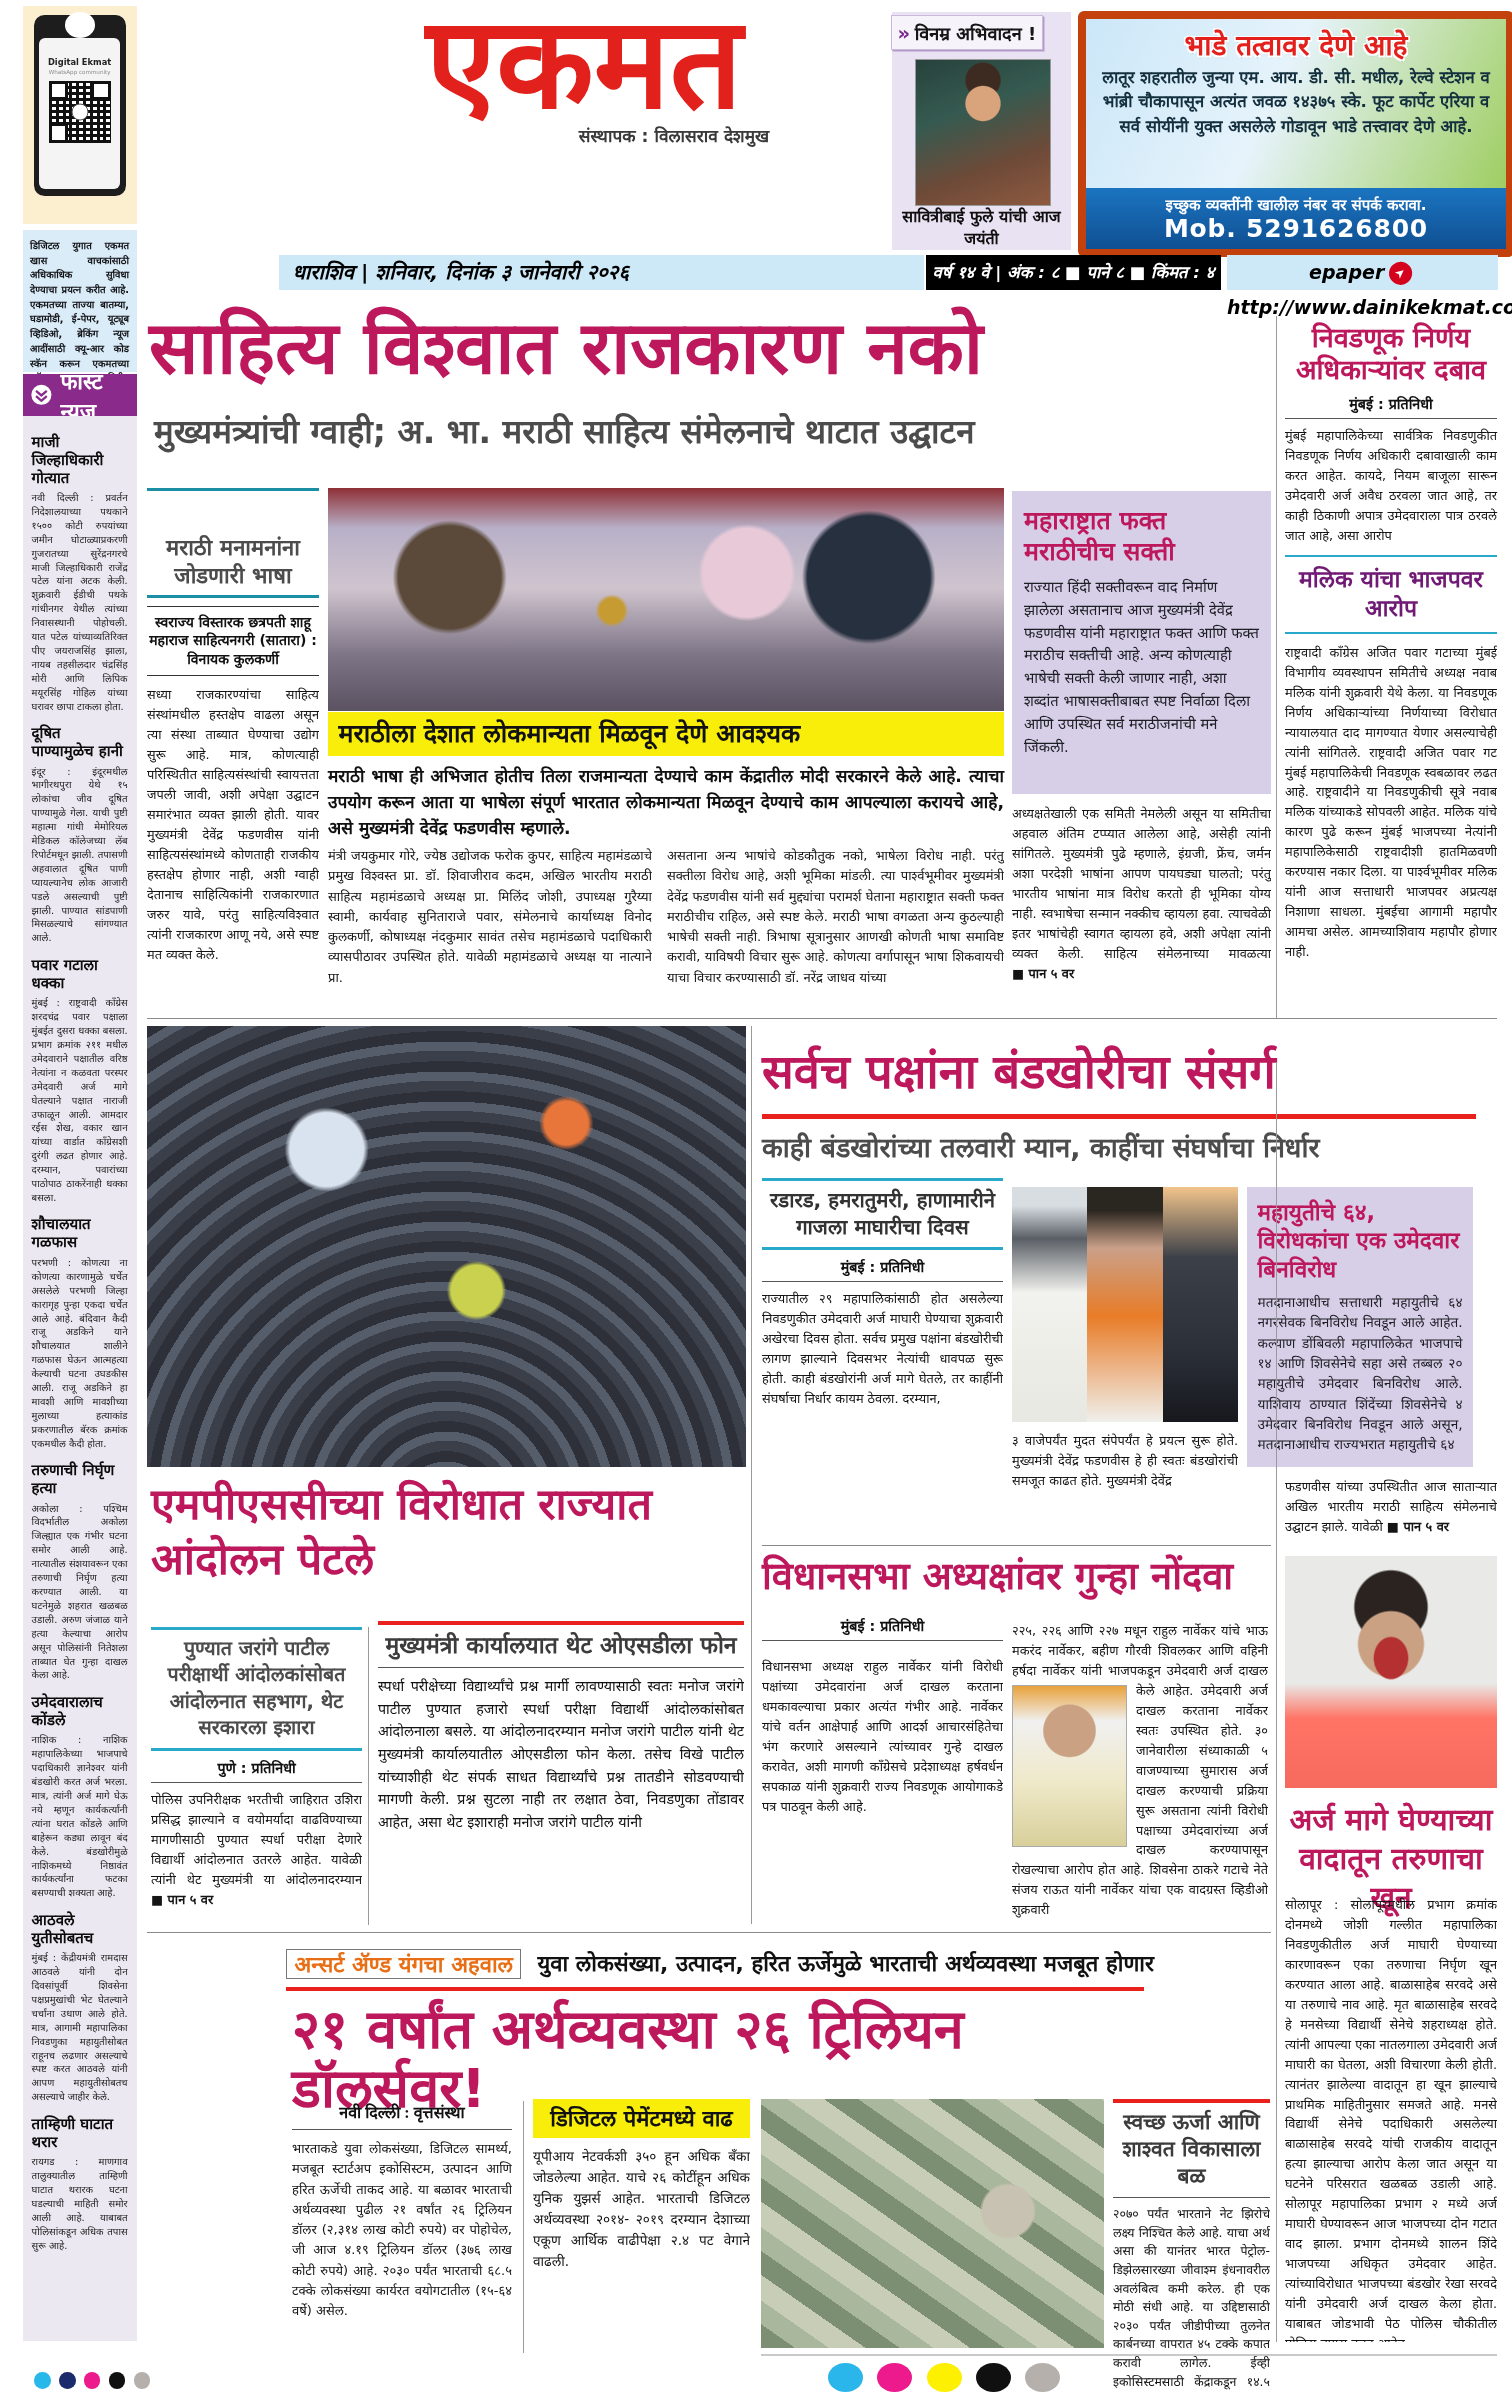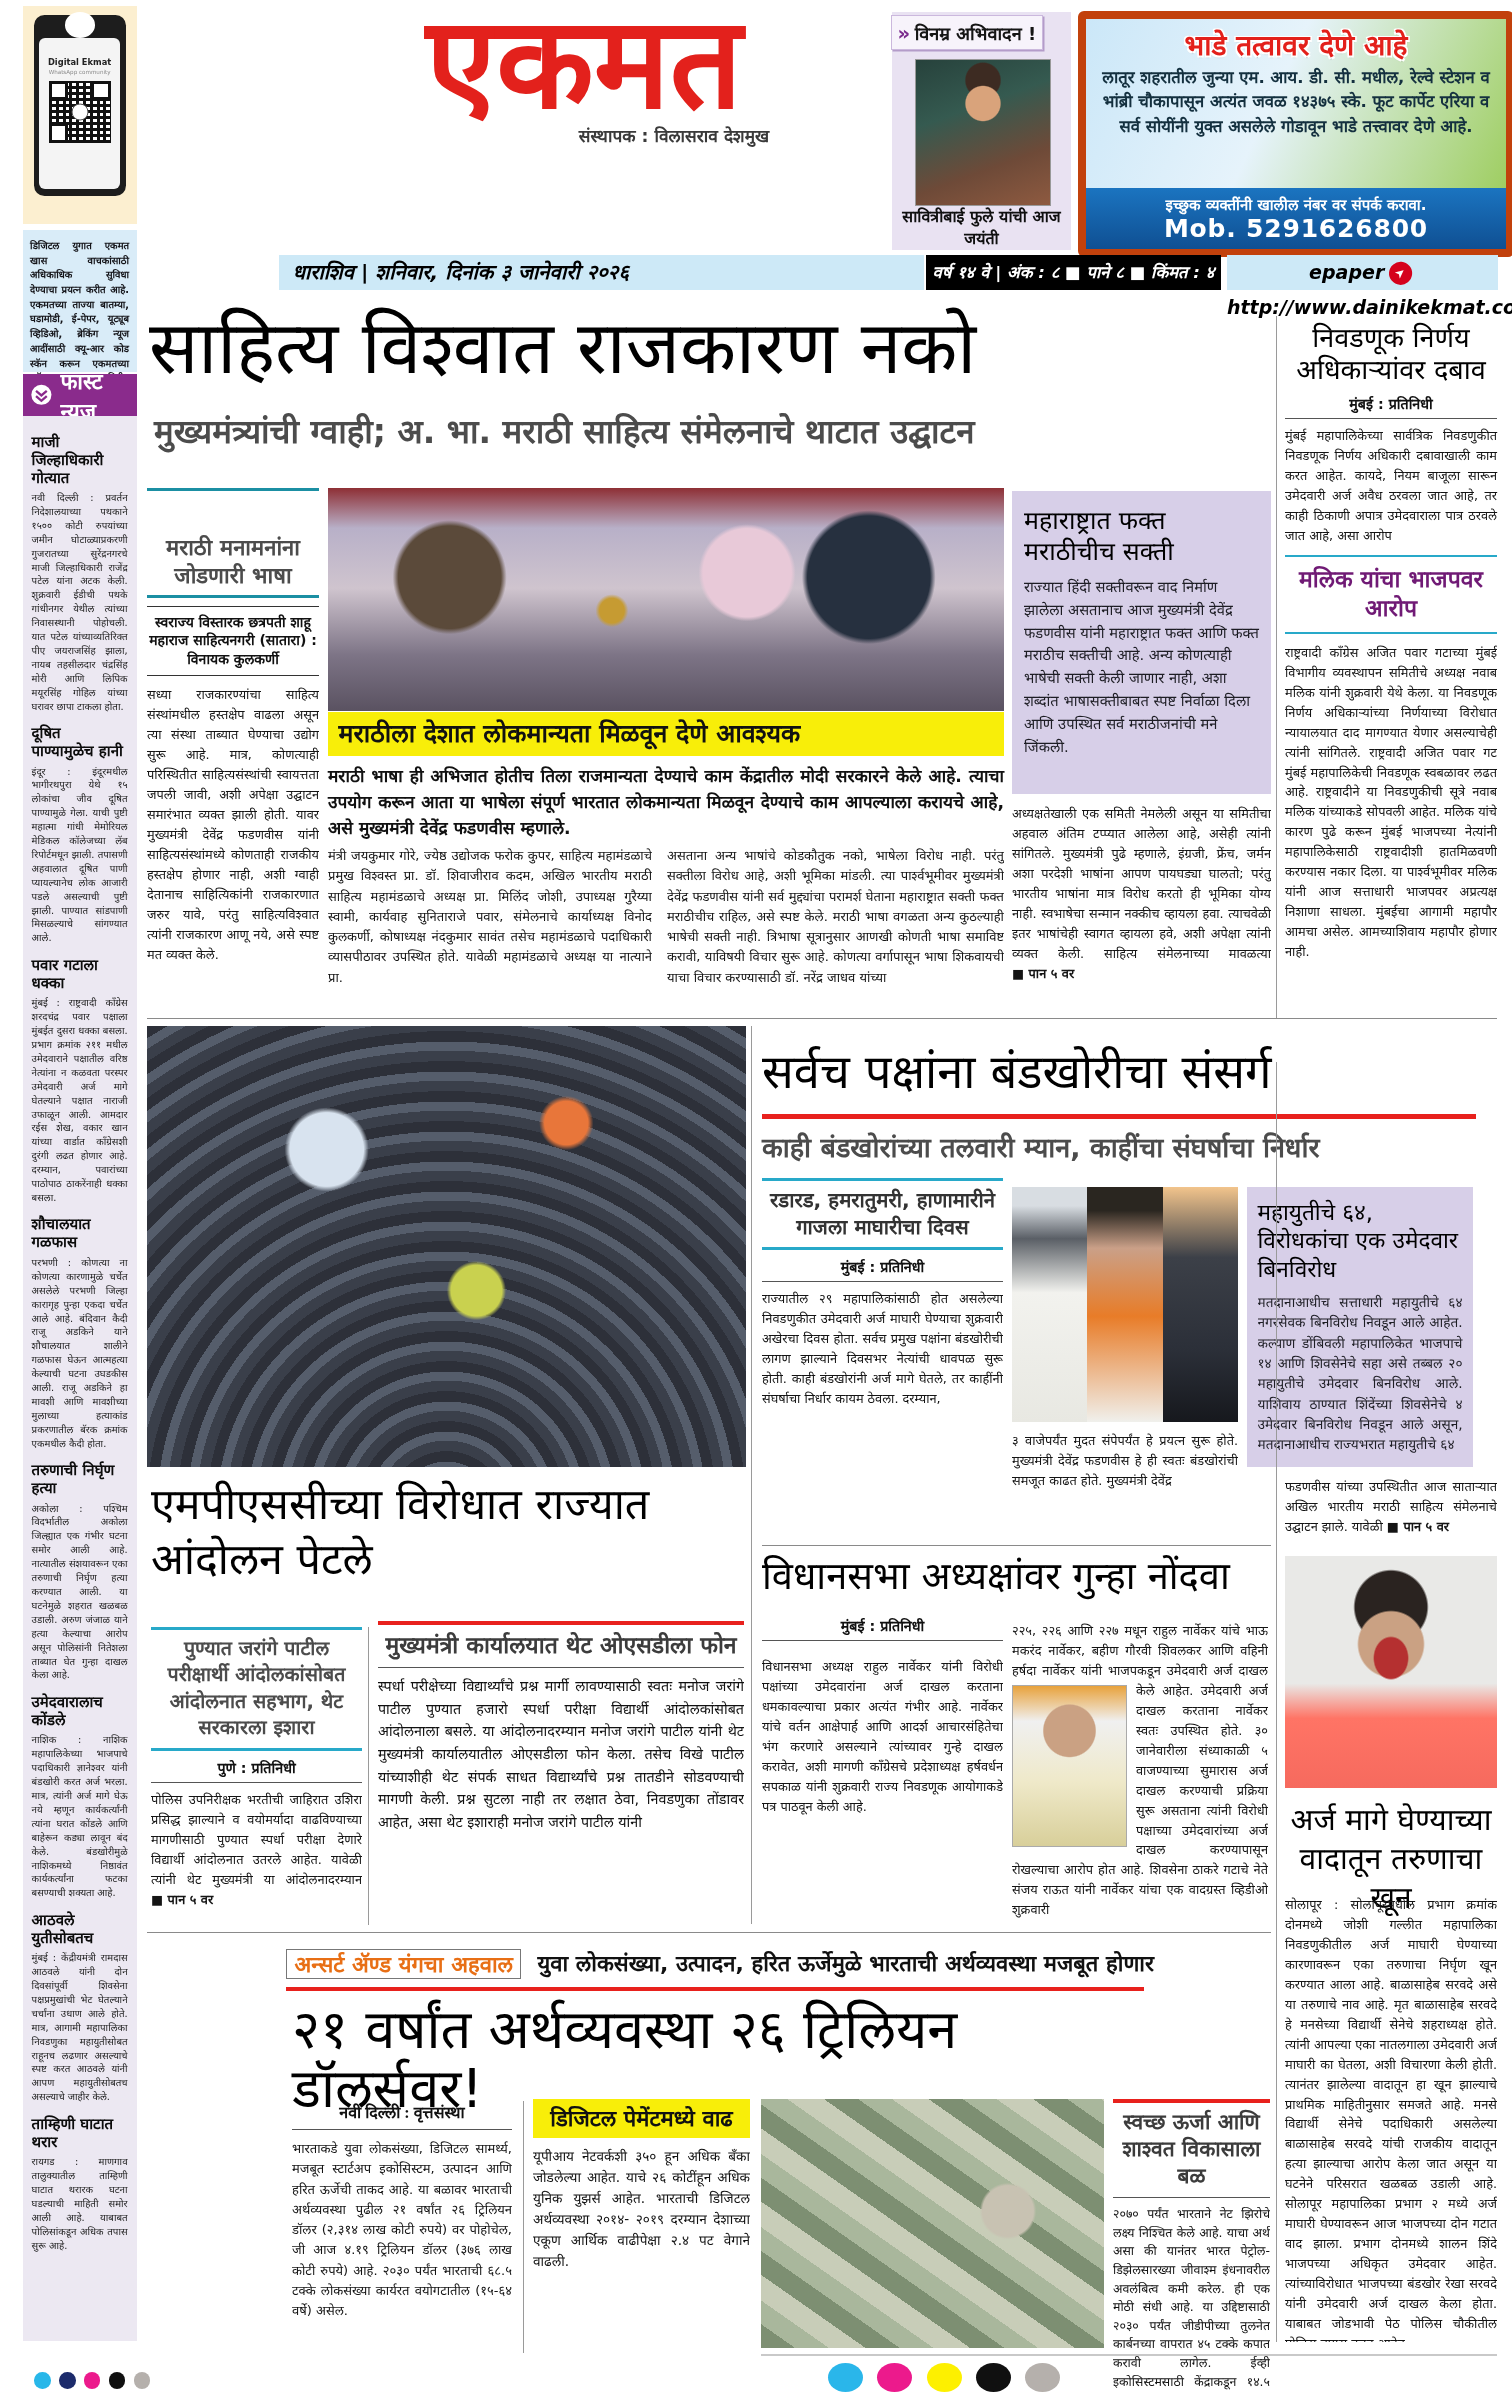"साहित्य विश्वात राजकारण नको" .hl-black { color: #000000 -> #be185d; font-weight: 400 -> 700 }
